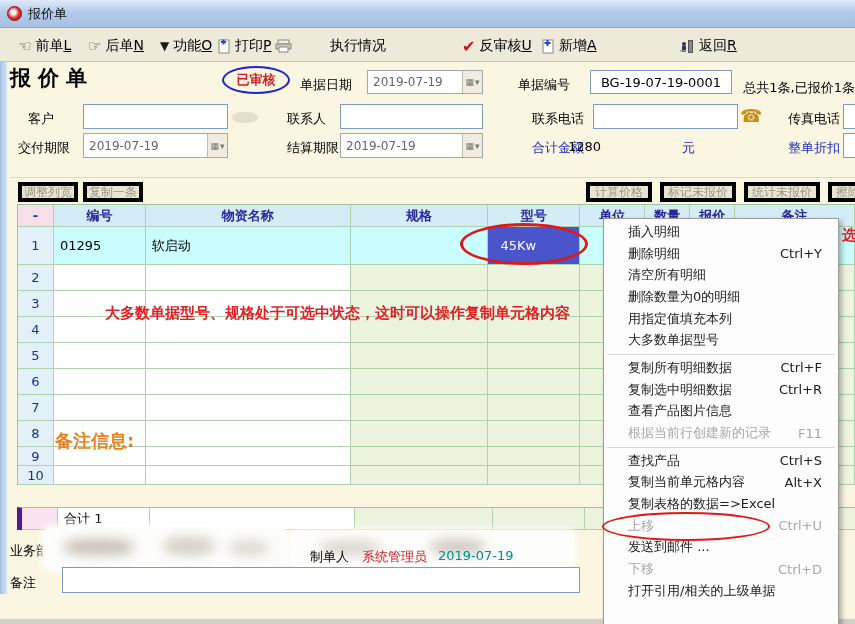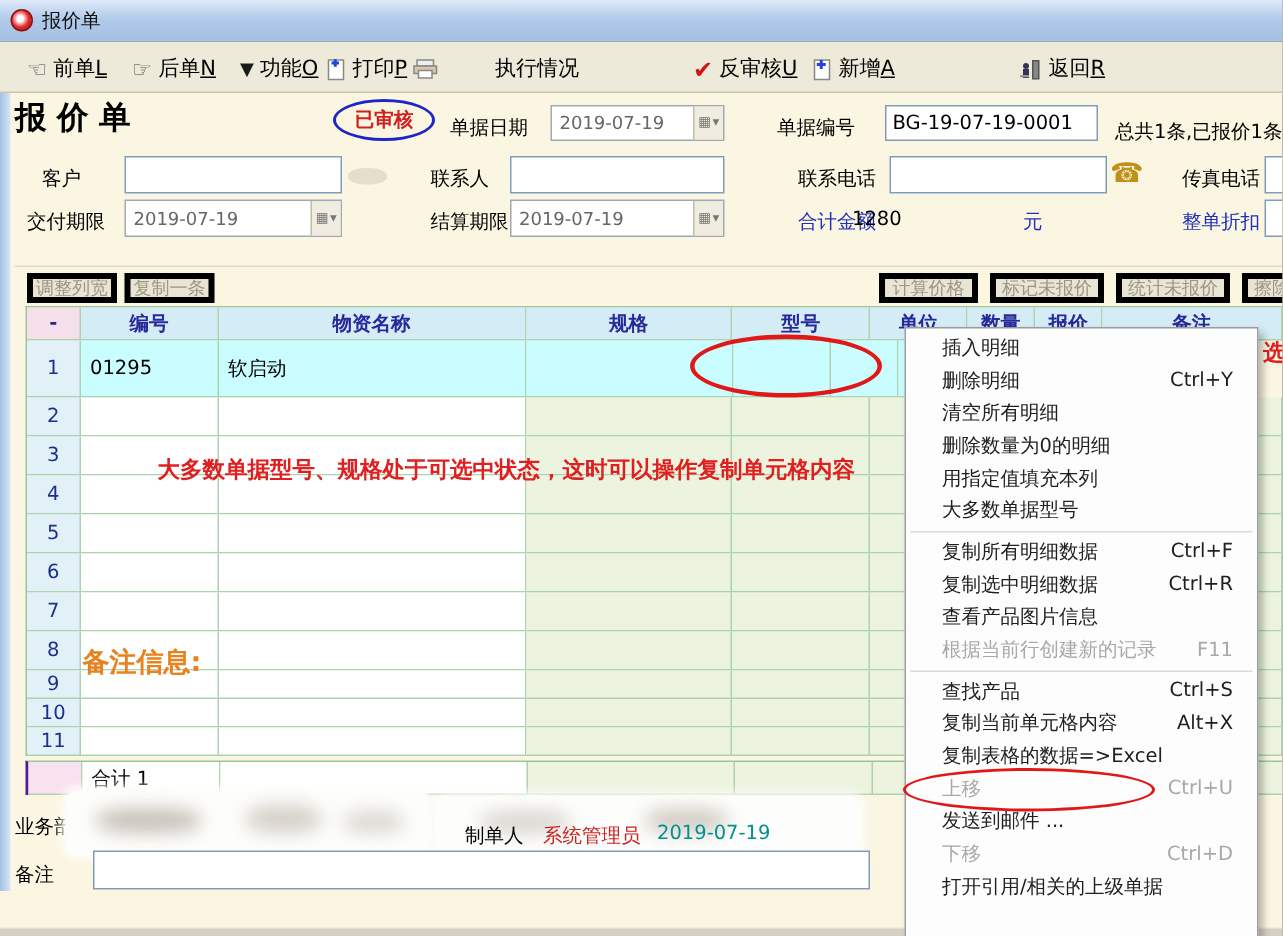"BG-19-07-19-0001" .inp { text-align: none -> center }
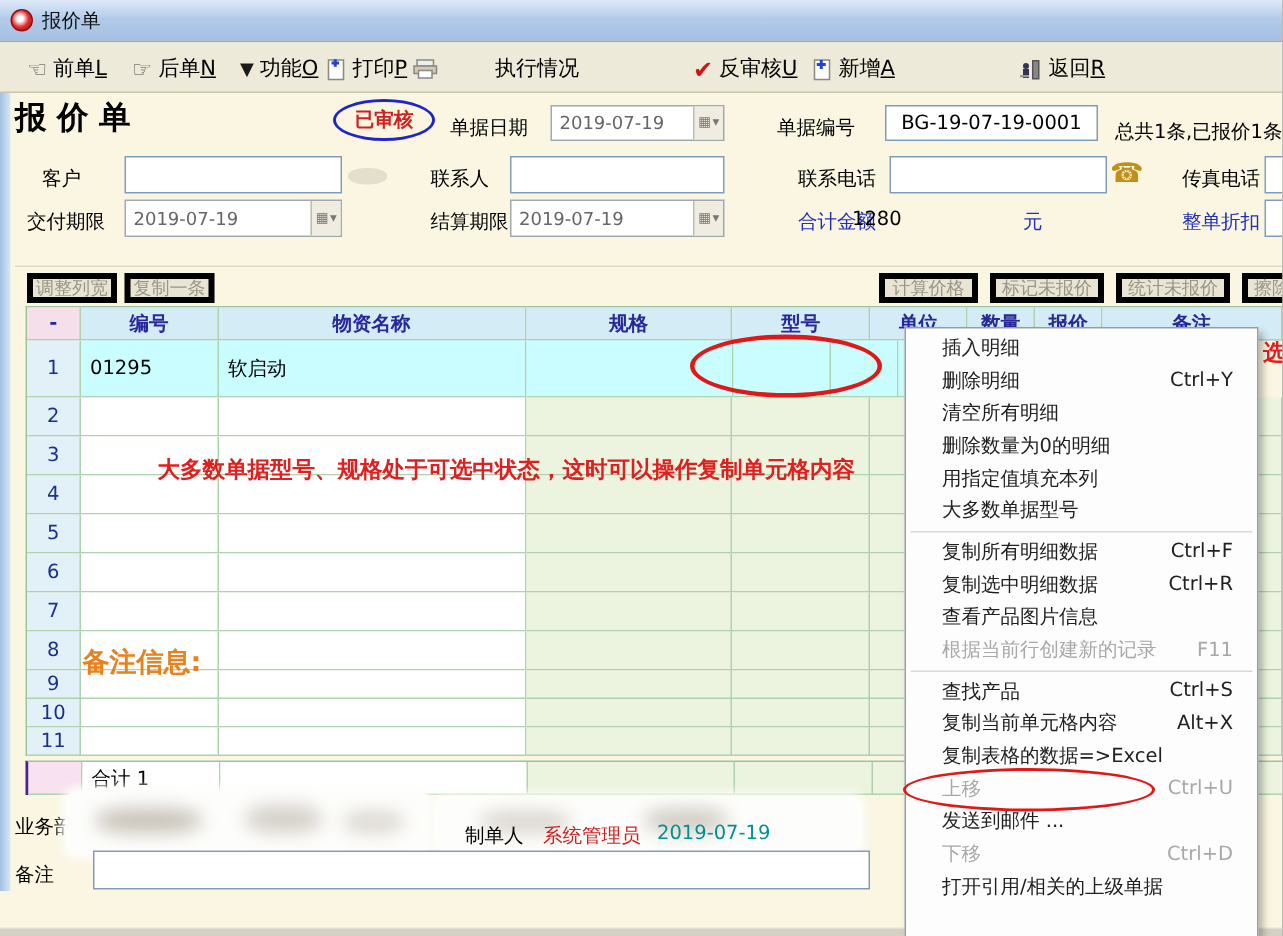"45Kw" div.tc { html: none -> <div>45Kw</div> }
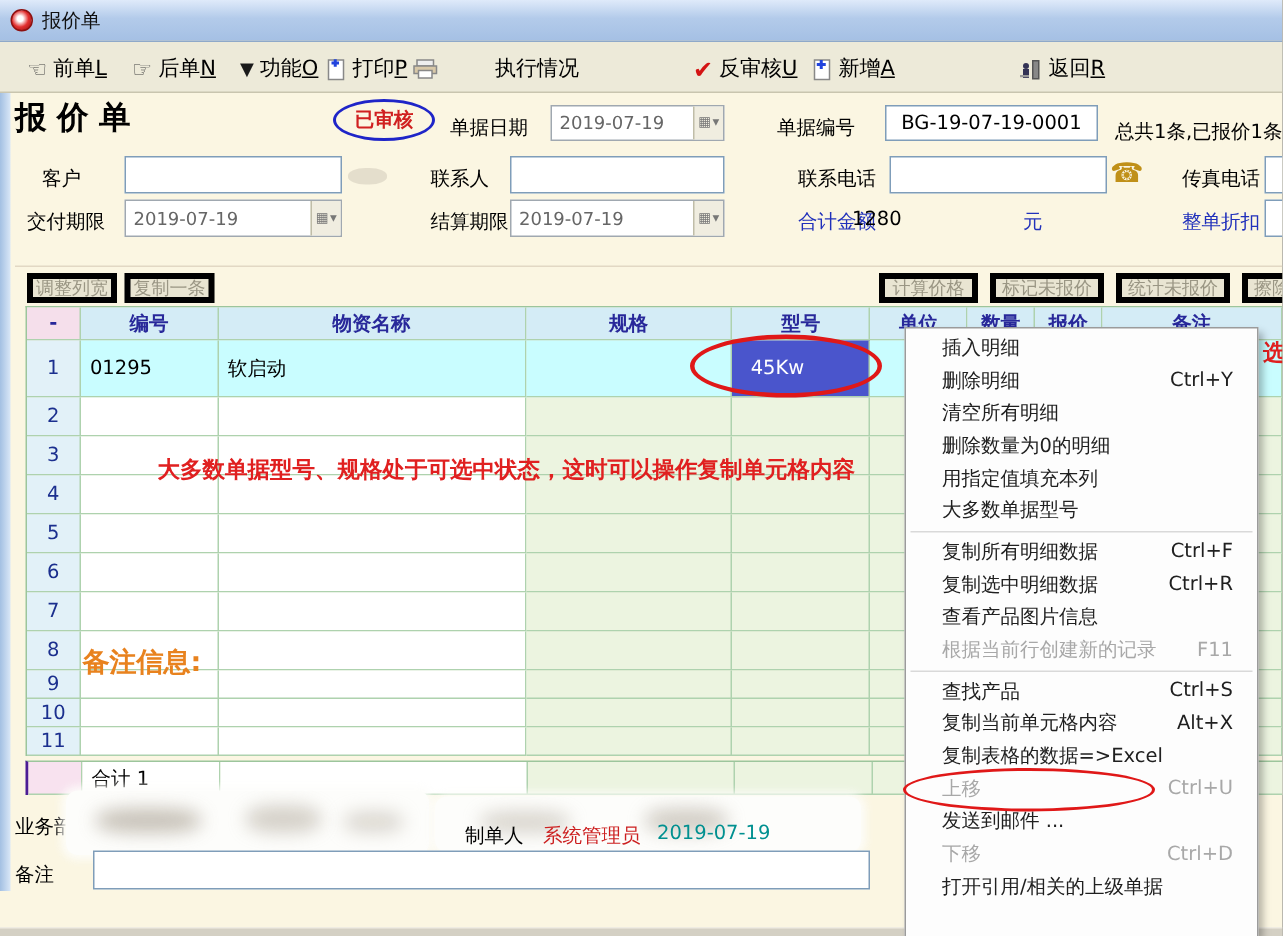"11" div.trow { html: <div> <div>11</div> <div></div> <div></div> <div></div> <div></div> <div></div> <div></div> <div></div> <div></div> </div> -> none }
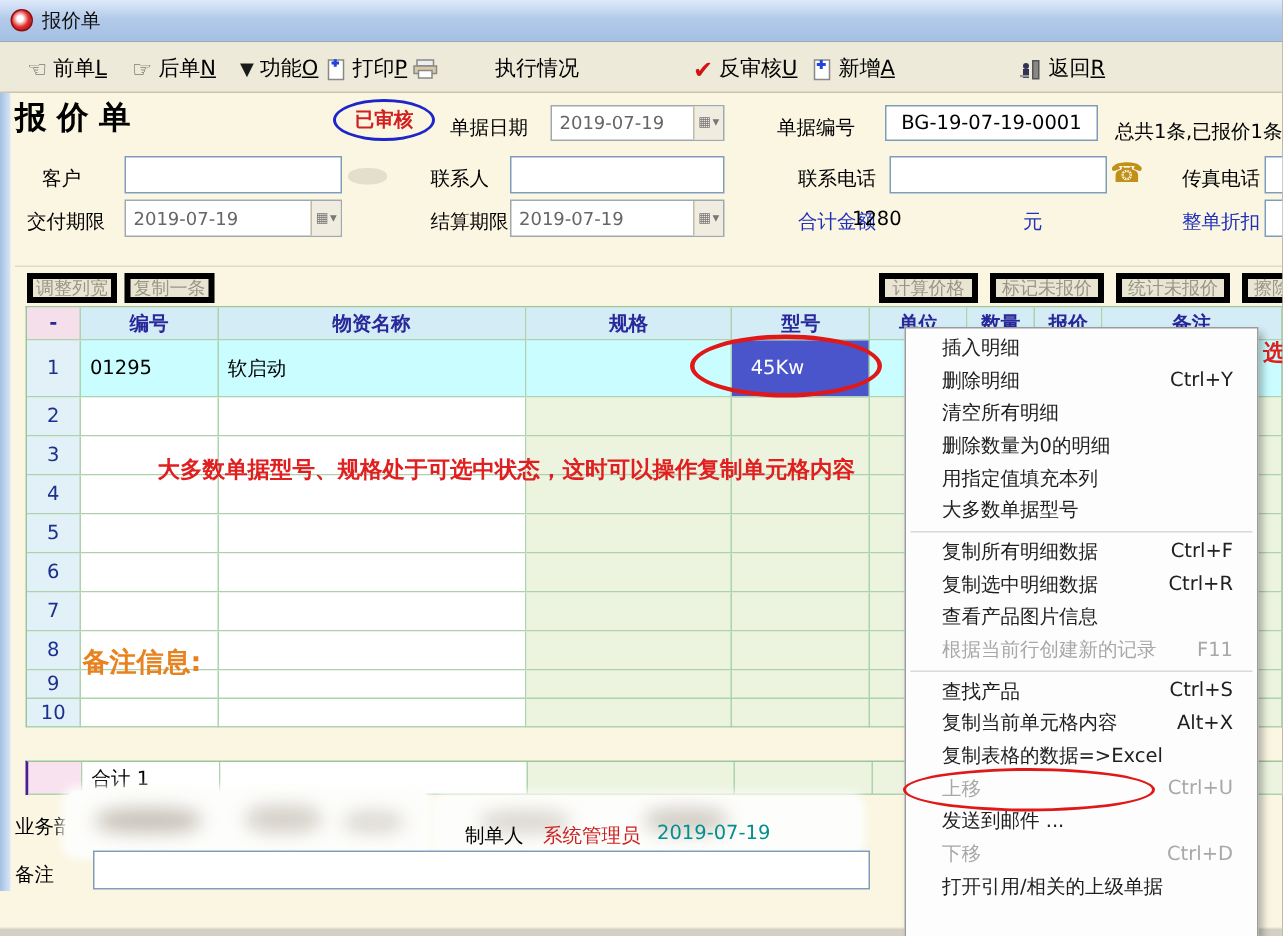"合计 1" .totrow { border-left: 2px solid #4c1d95 -> 5px solid #4c1d95 }
